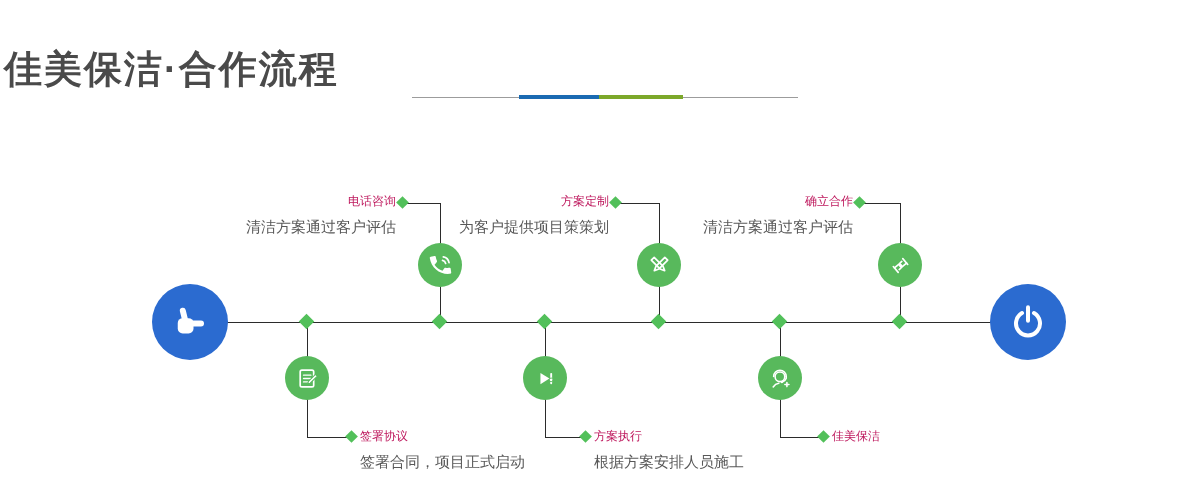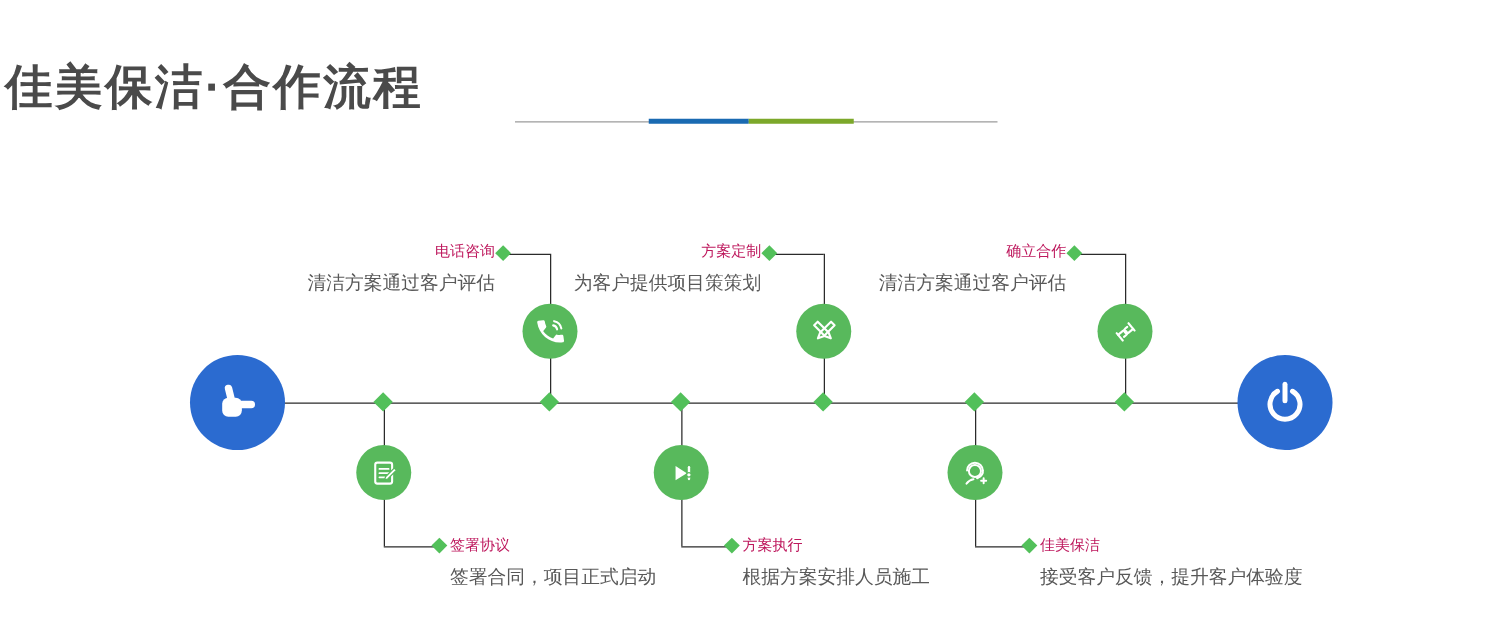"接受客户反馈，提升客户体验度" div.step-desc { html: <div>接受客户反馈，提升客户体验度</div> -> none }
